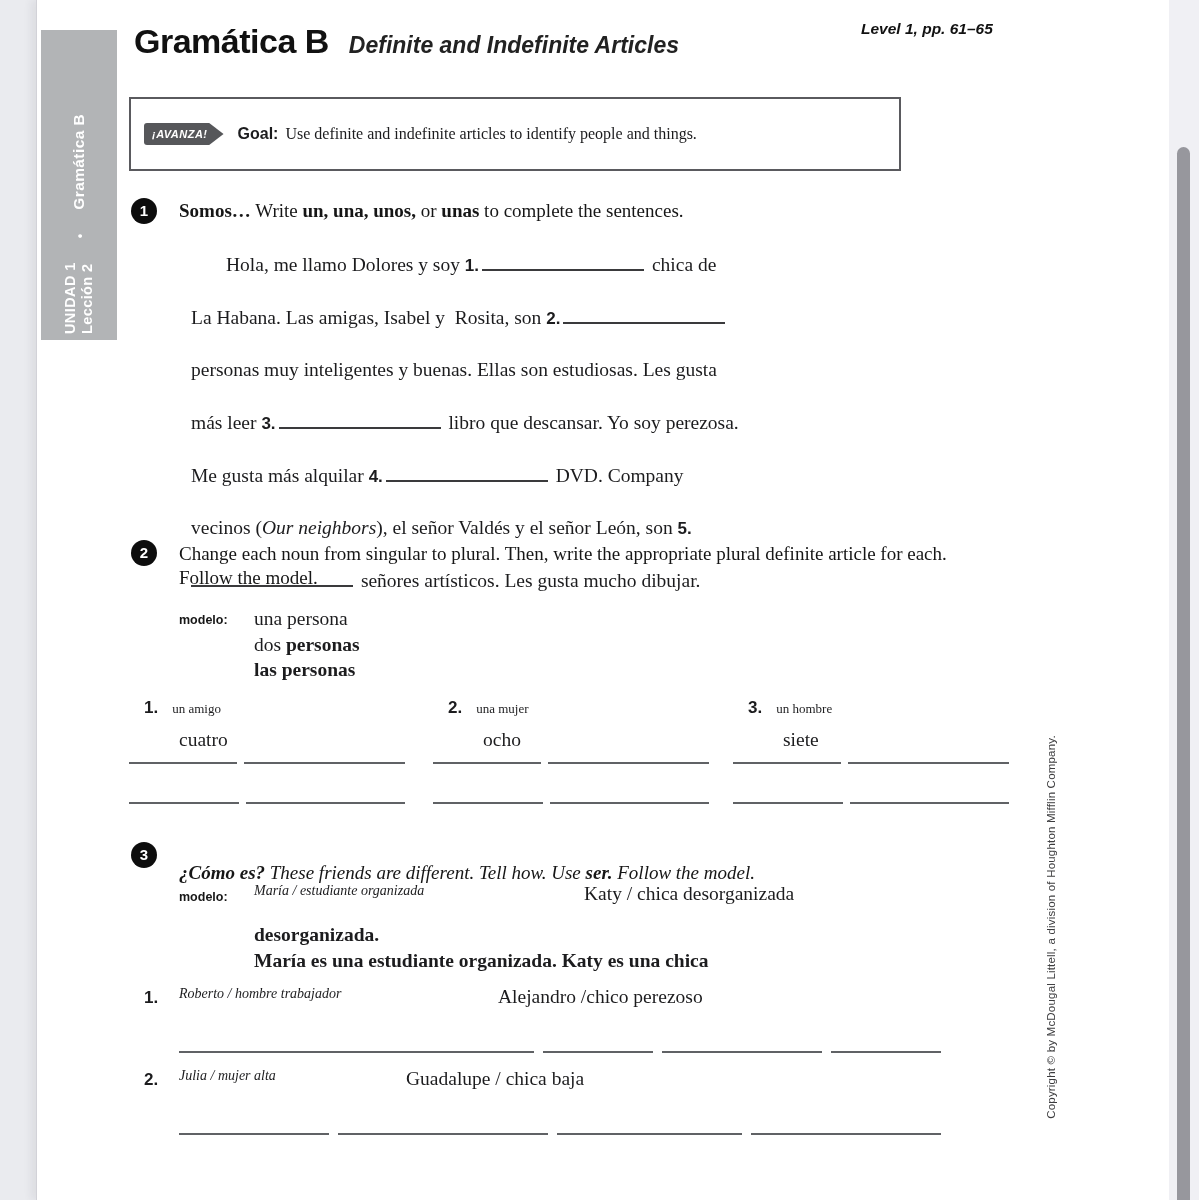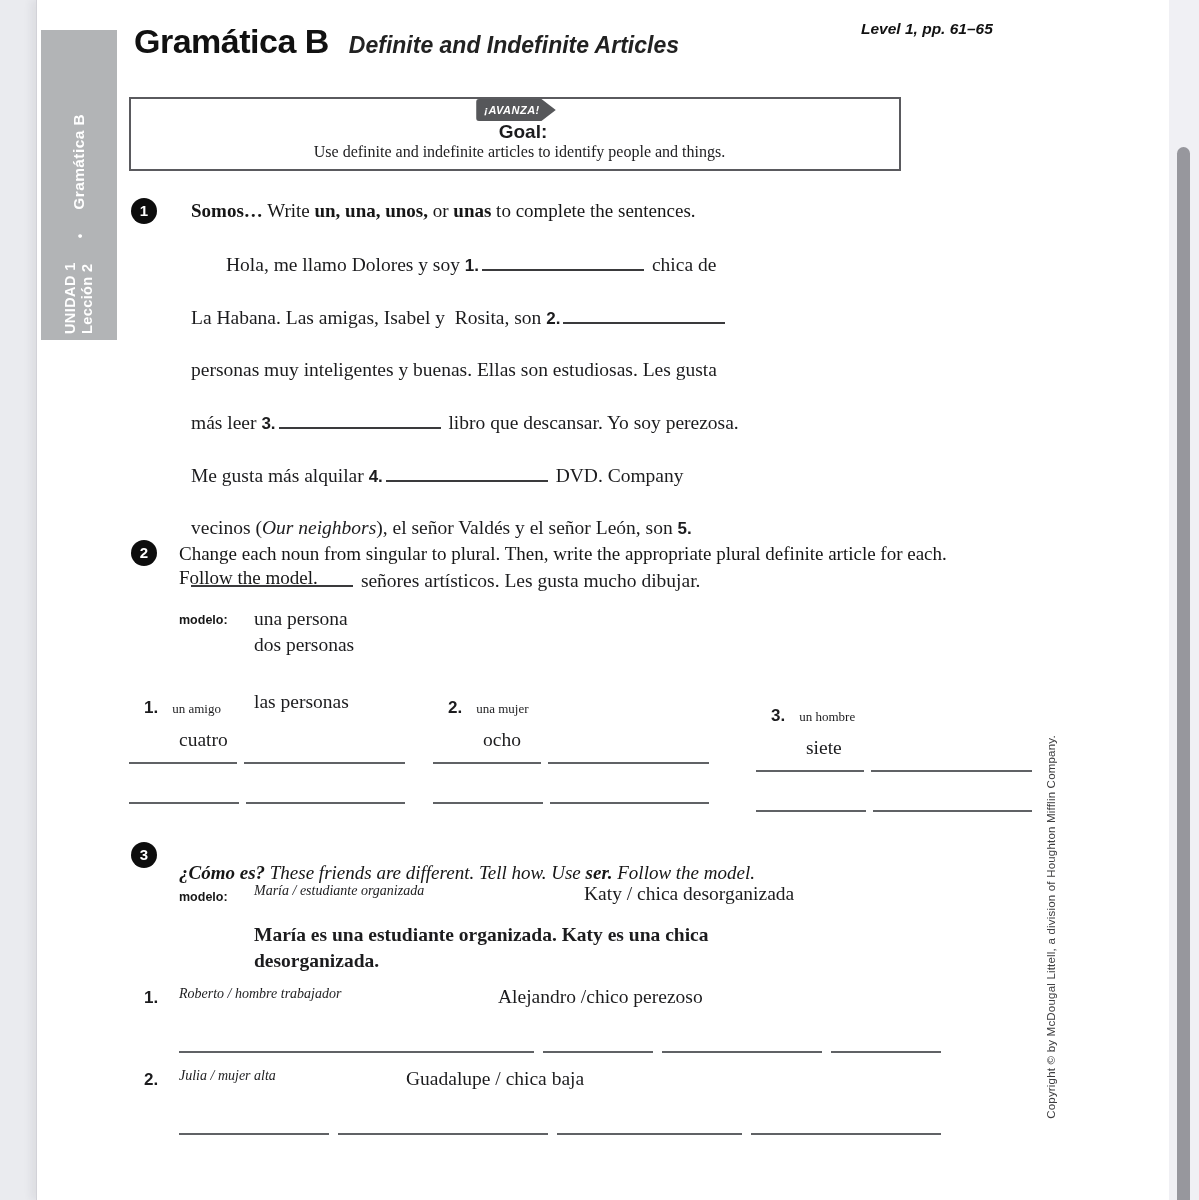"¡AVANZA!" .goalbox { flex-direction: column -> none; padding-left: 2px -> 13px }
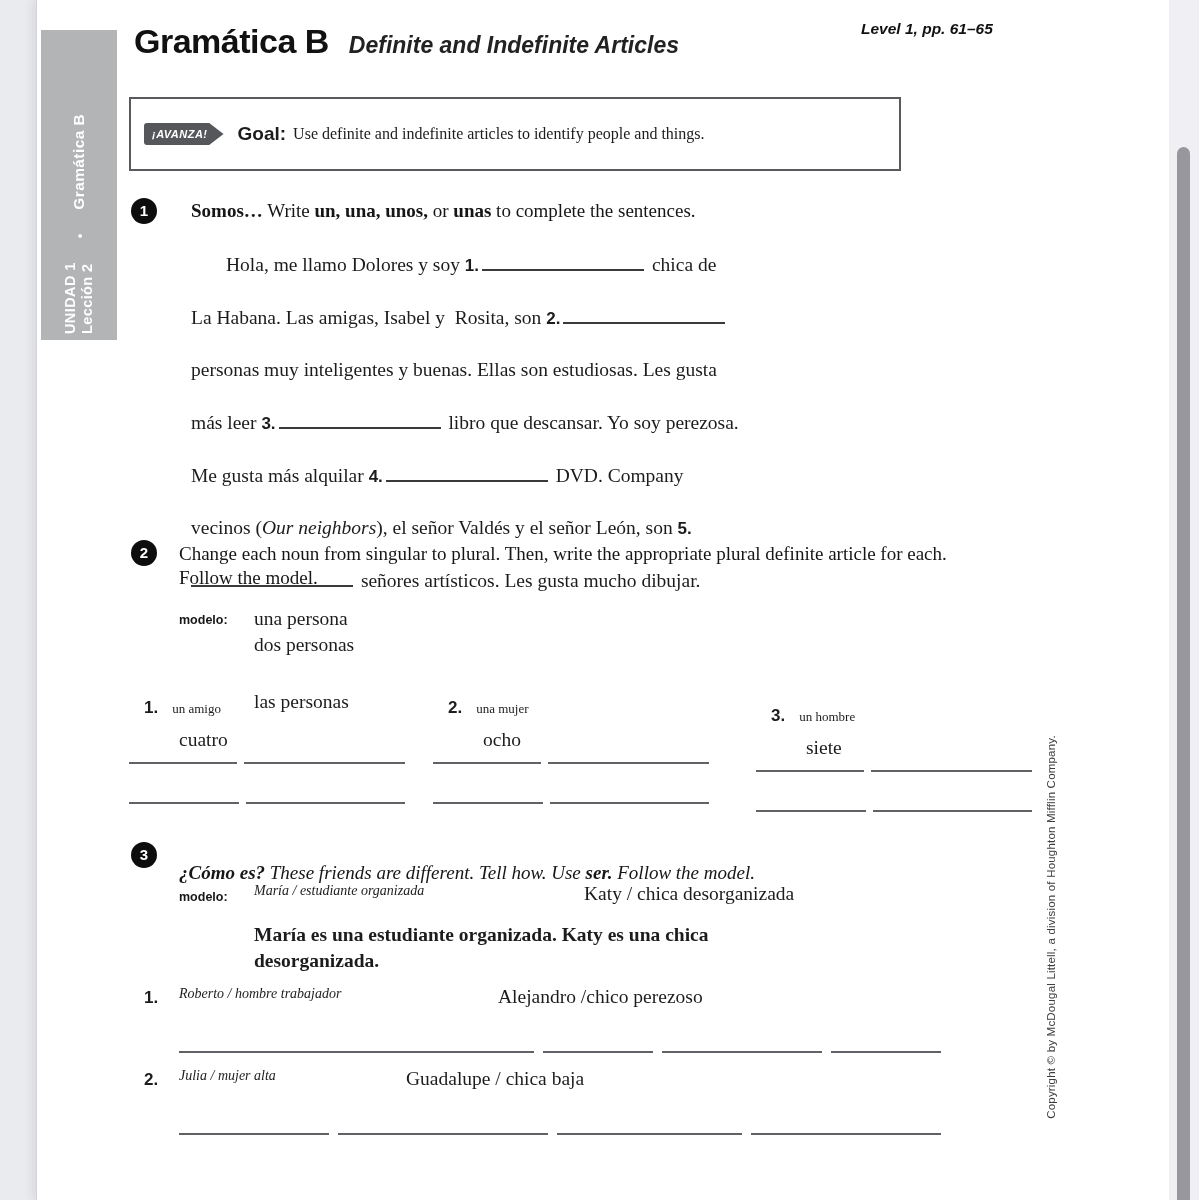"Goal:" .goal-label { font-size: 19px -> 16px }
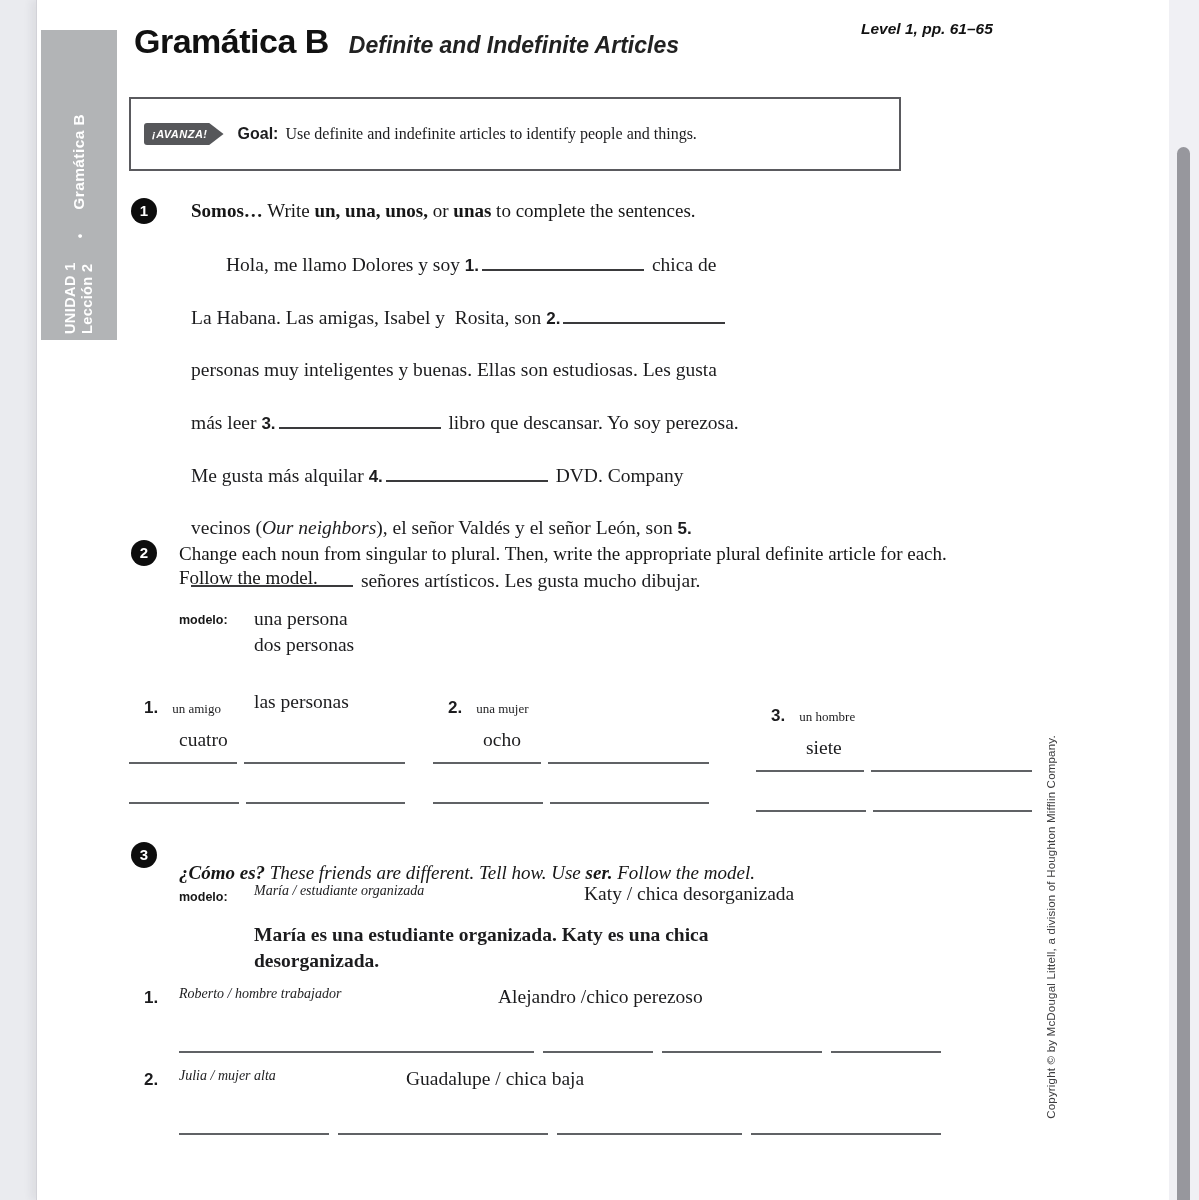"Somos… Write un, una, unos," div.ex-head { margin-left: 12px -> none }
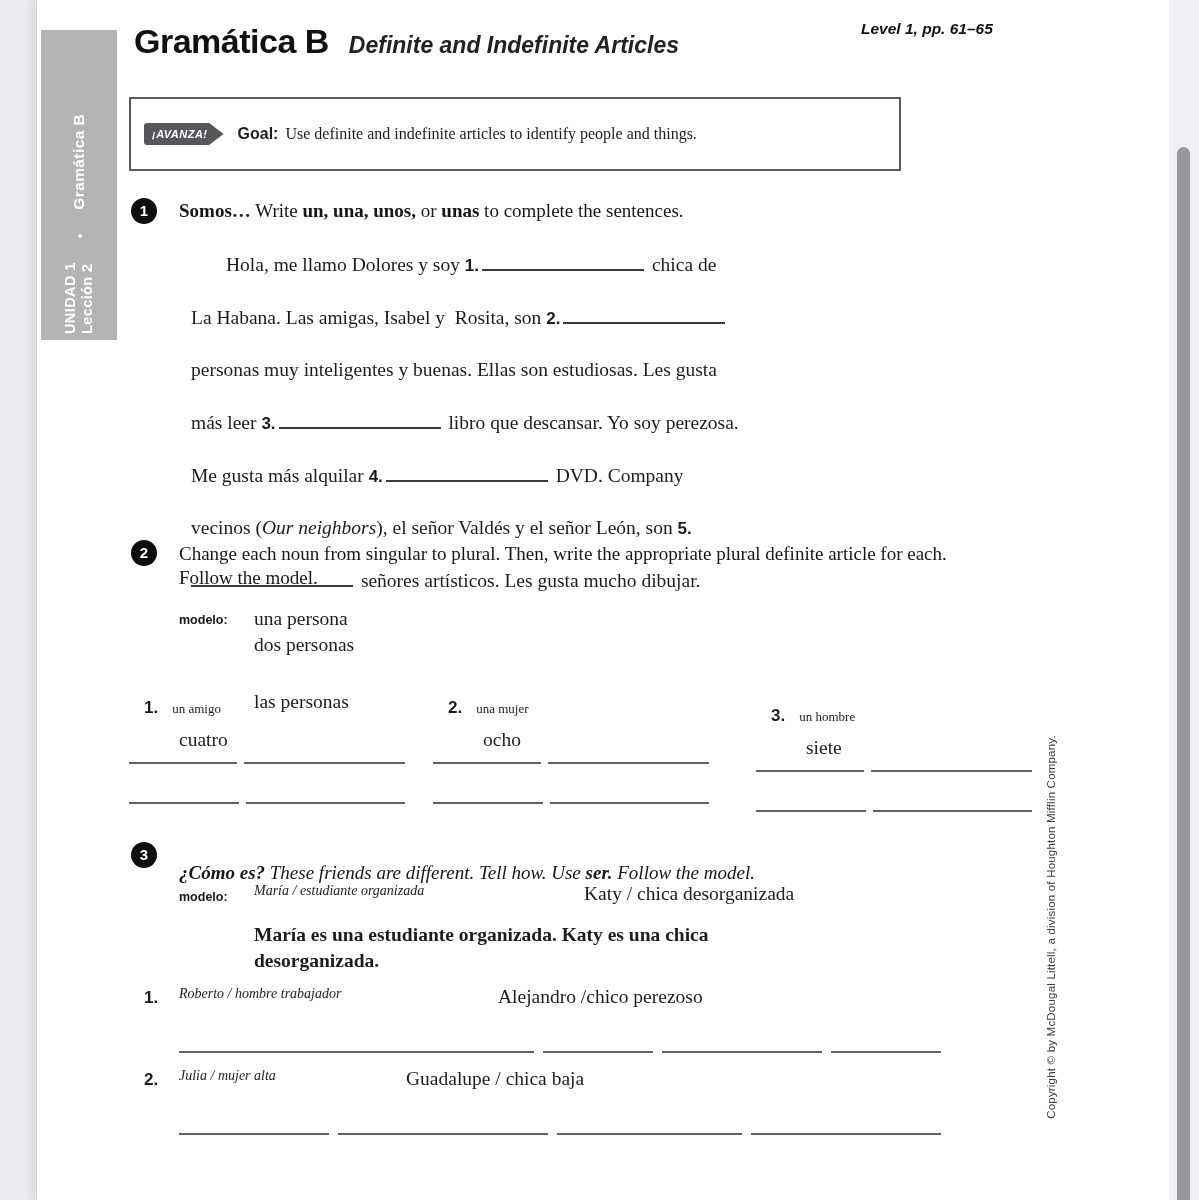"personas" .model-lines .b { font-weight: normal -> bold; margin-top: 32px -> none }
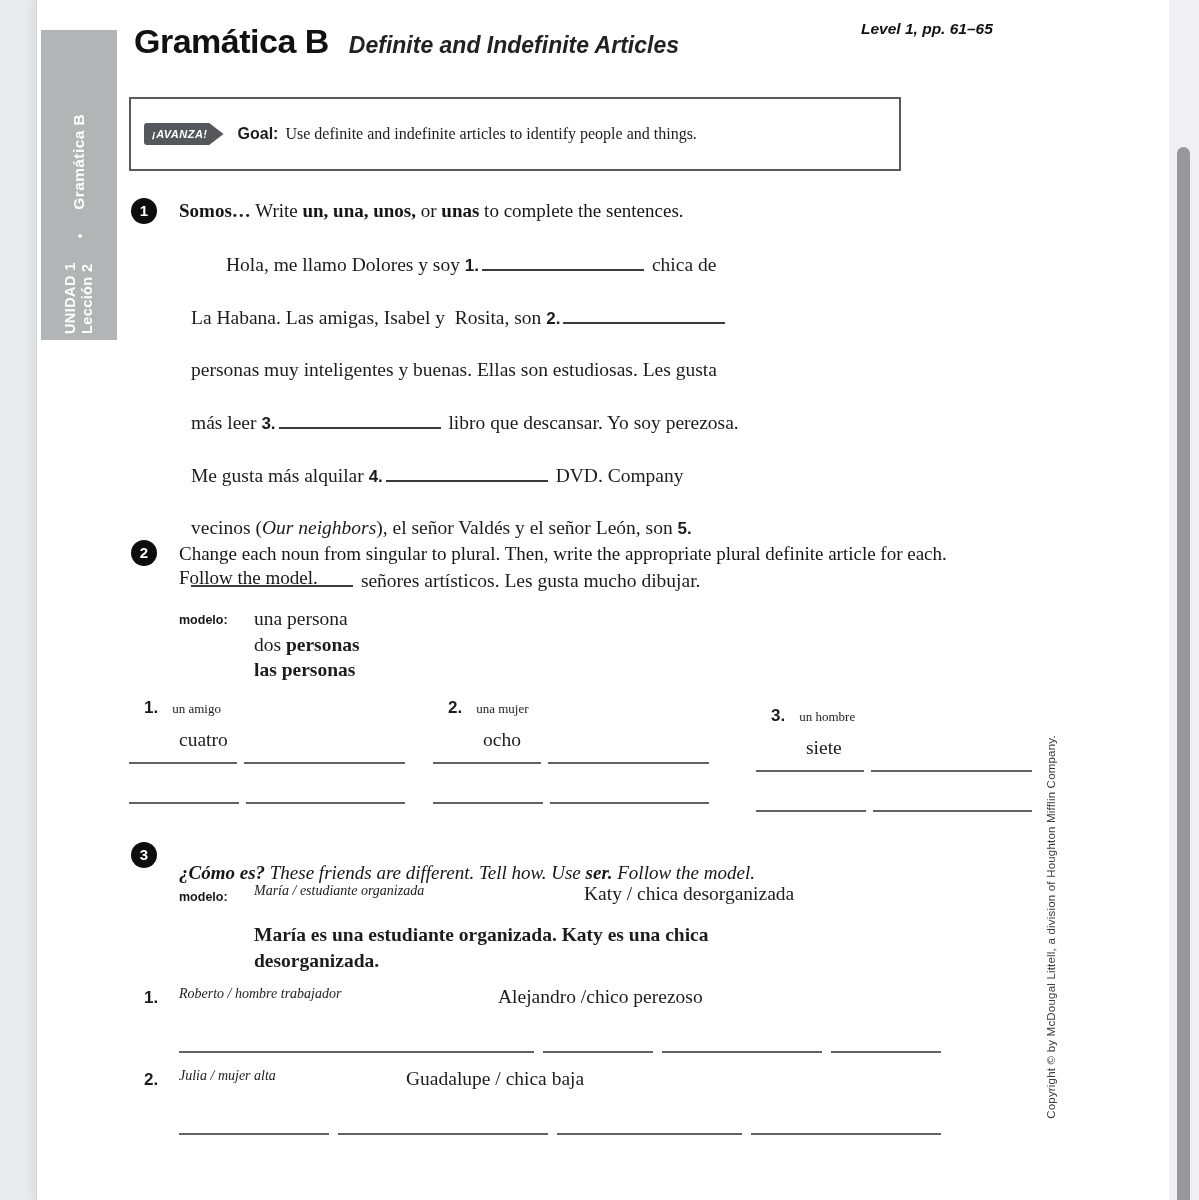"3. un hombre" div.col { left: 719px -> 696px; margin-top: 8px -> none }
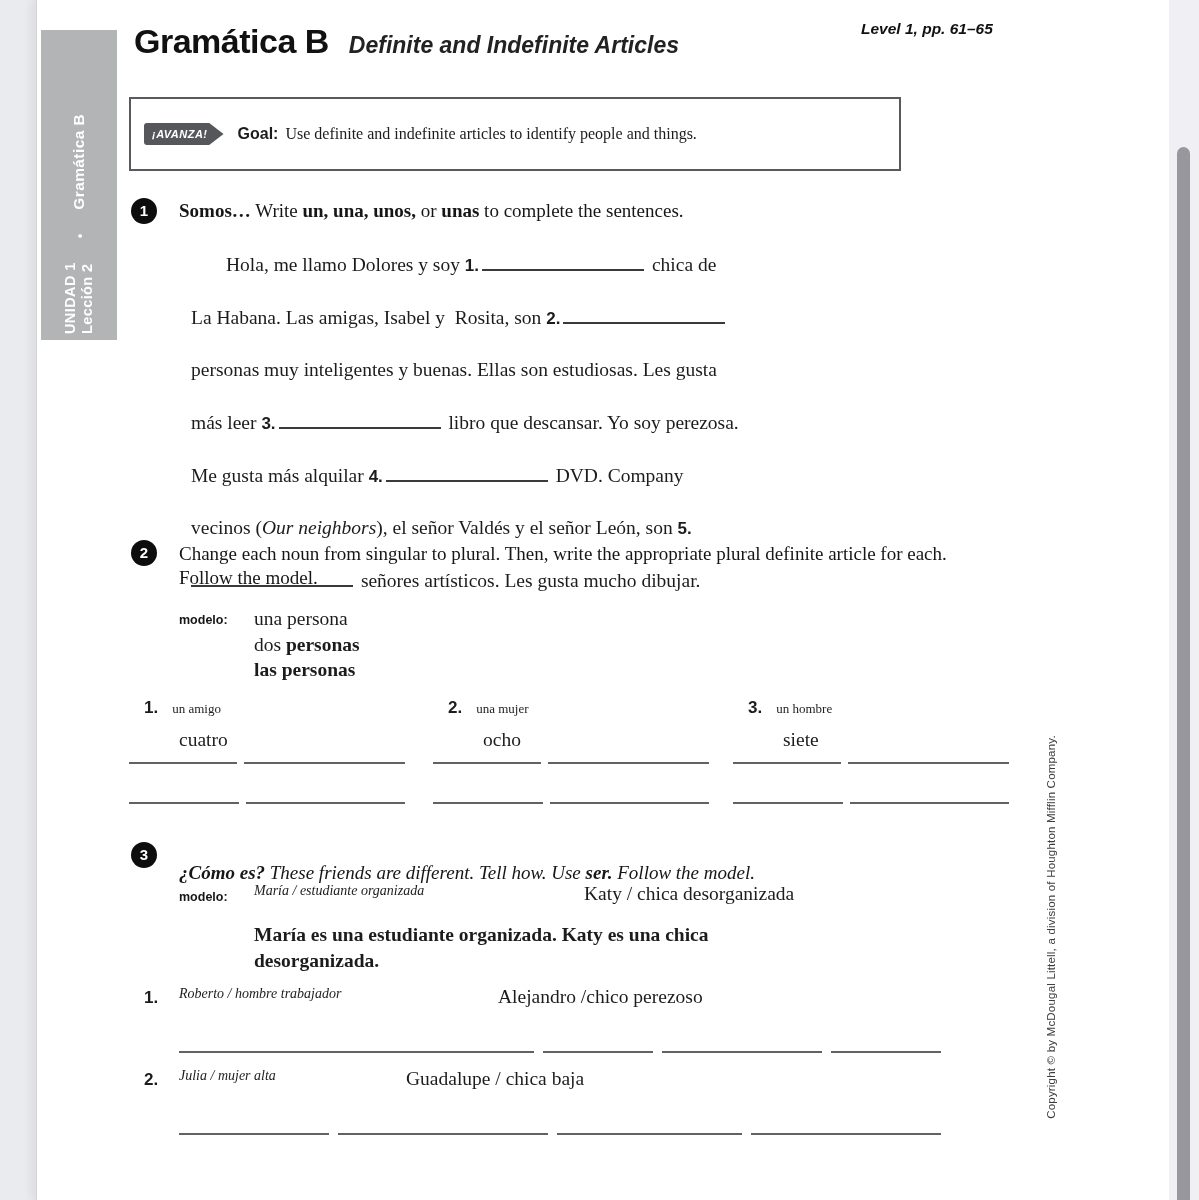"María es una estudiante organizada." div { order: before "desorganizada." -> after "desorganizada." }
